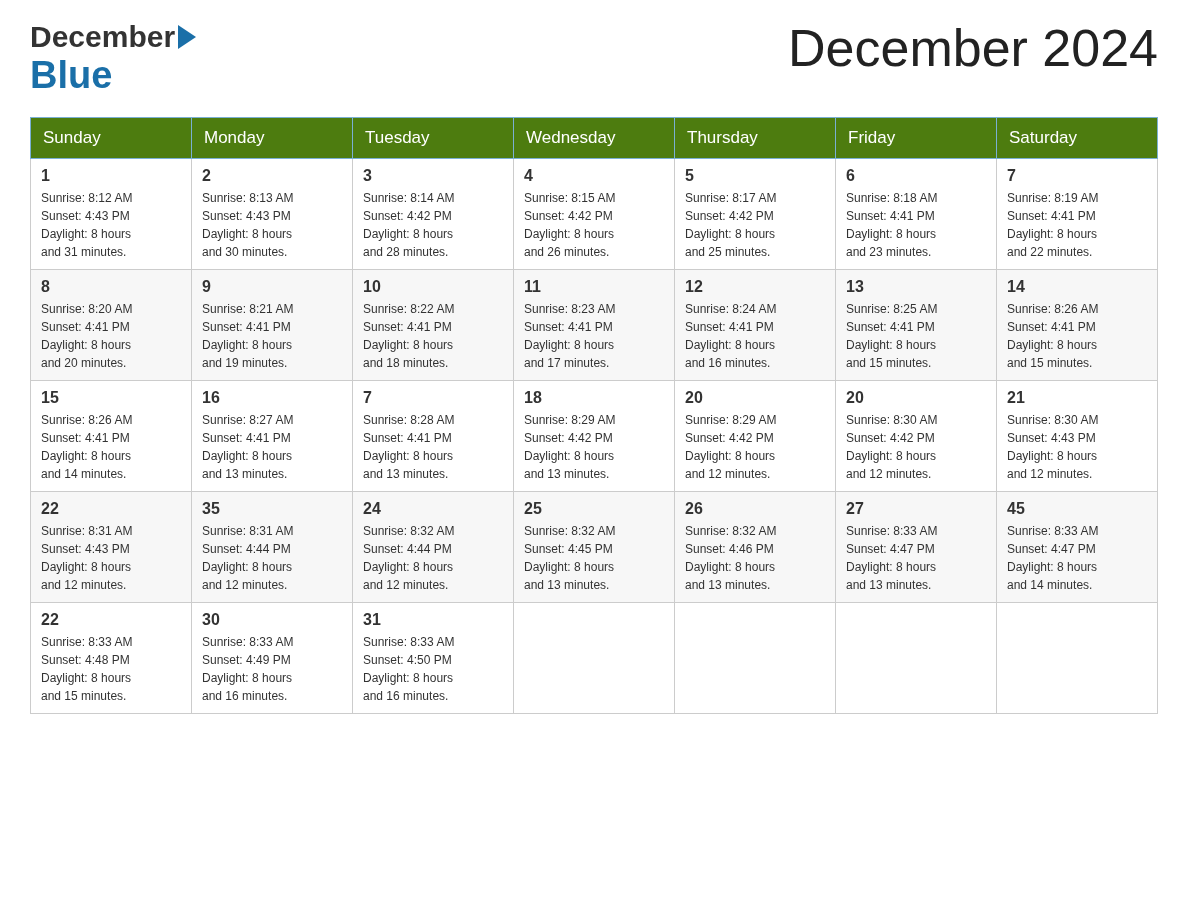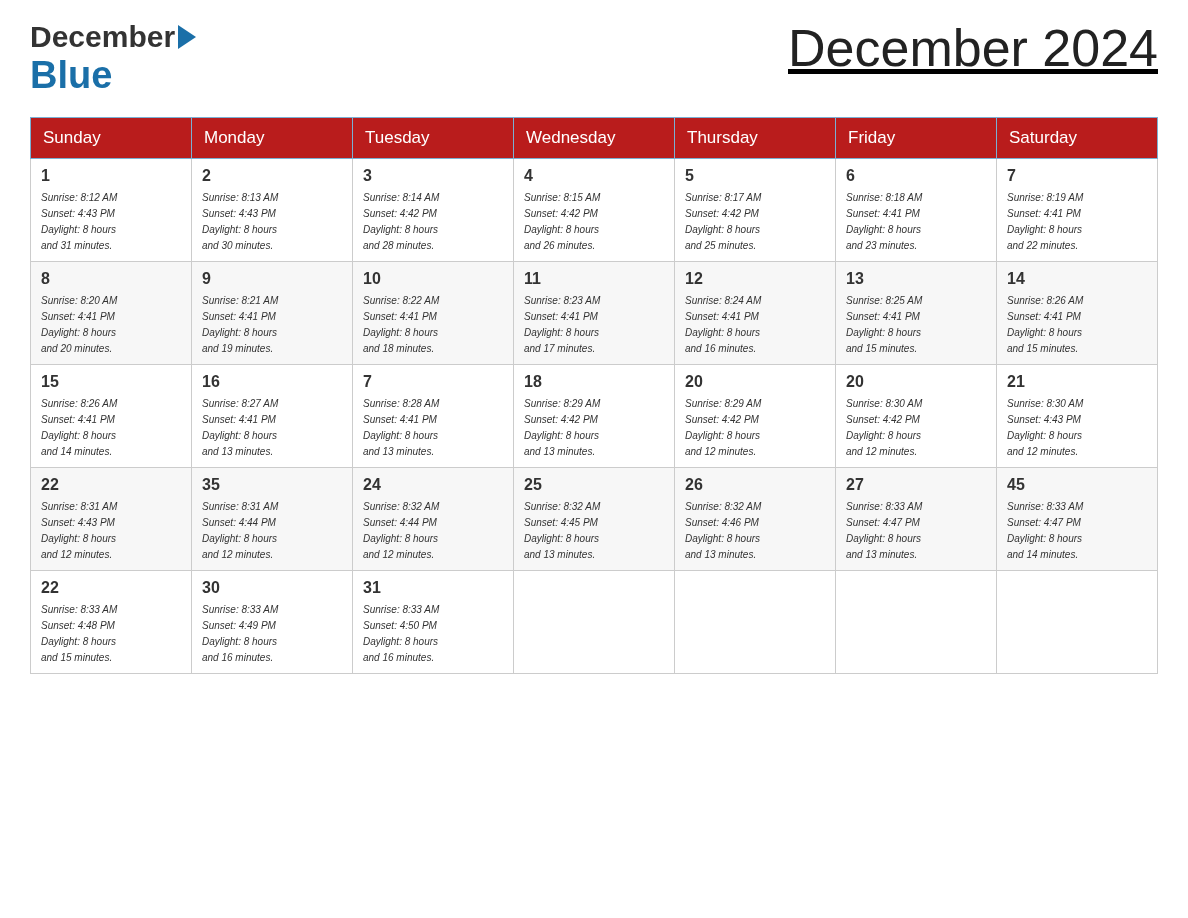"December 2024" .title-area { text-decoration: underline -> none }
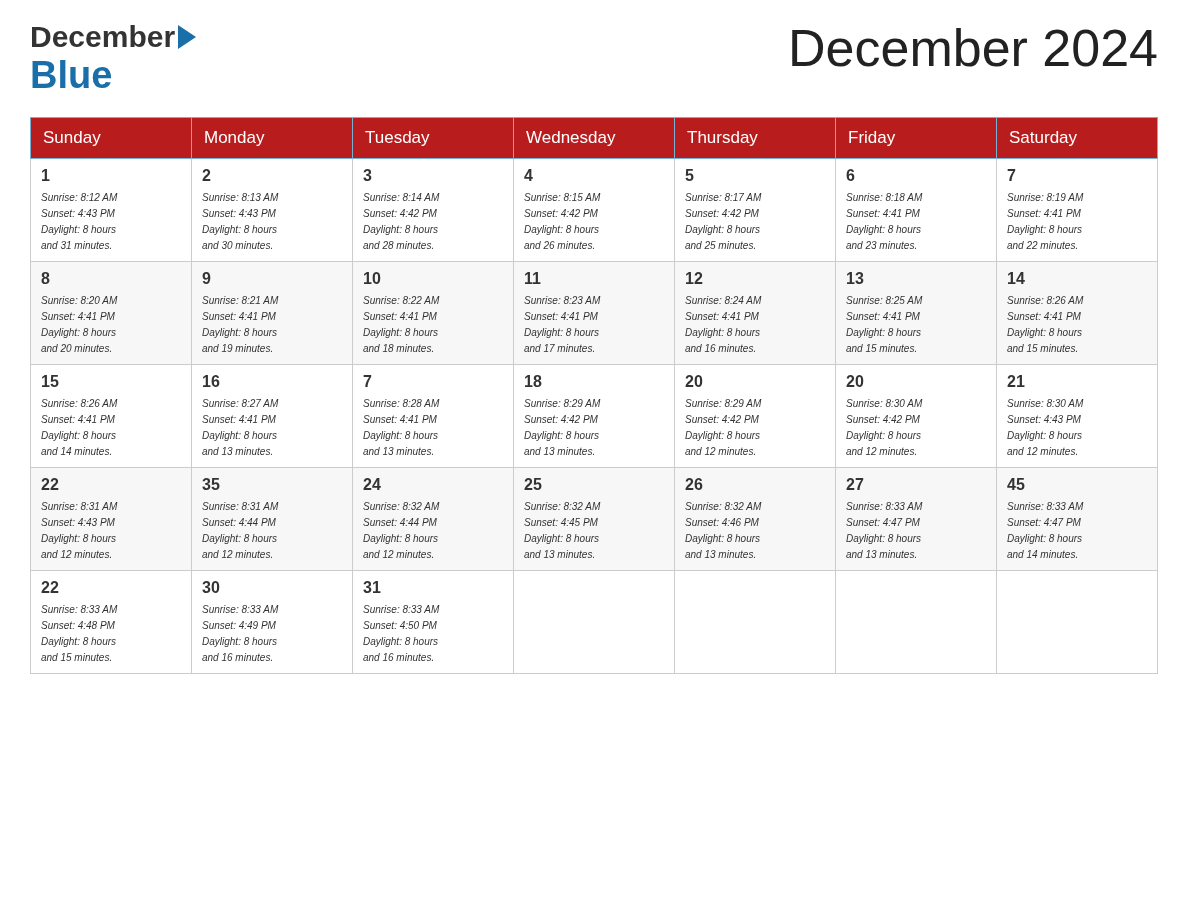"Sunday" .calendar-table th { background-color: #b91c1c -> #4d7c0f }
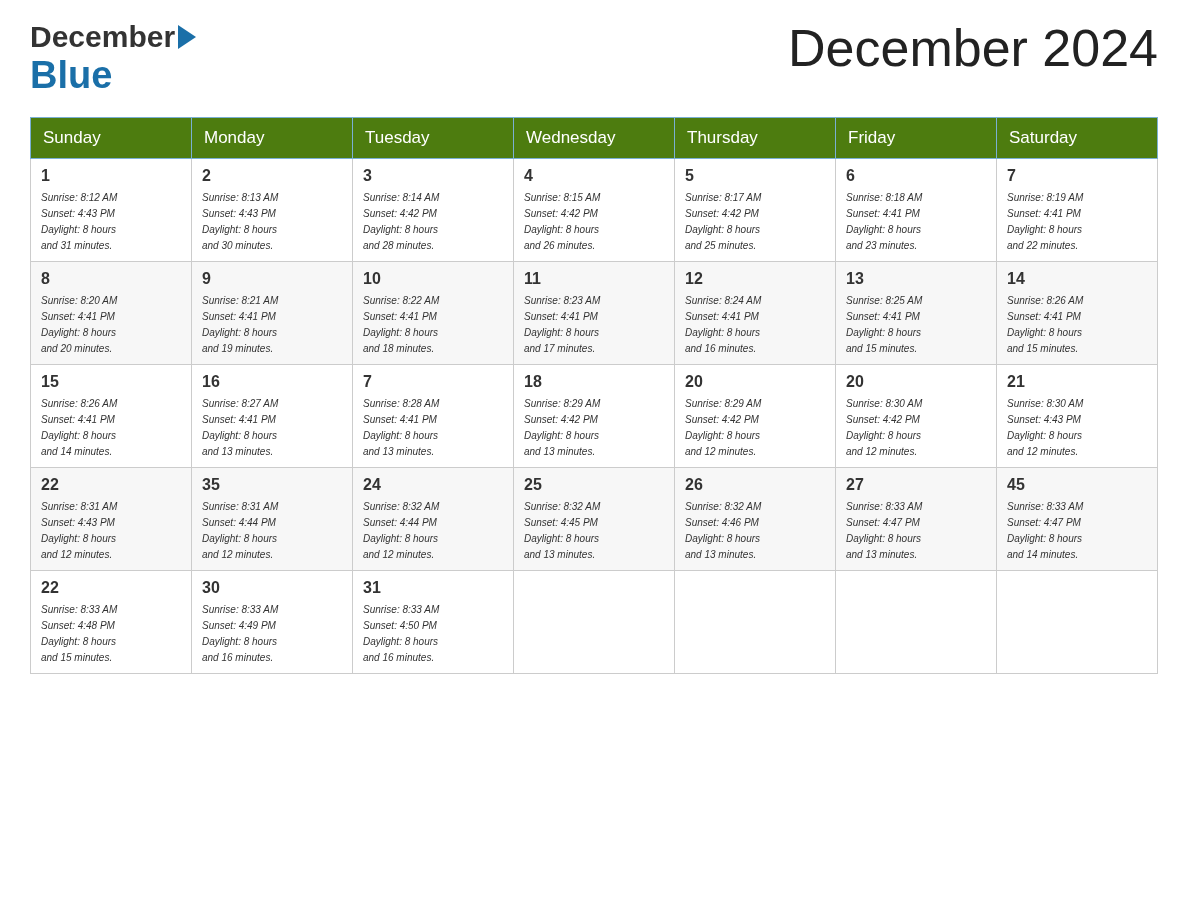"Sunrise: 8:12 AM" .day-info { font-size: 10px -> 12px; font-style: italic -> none }
